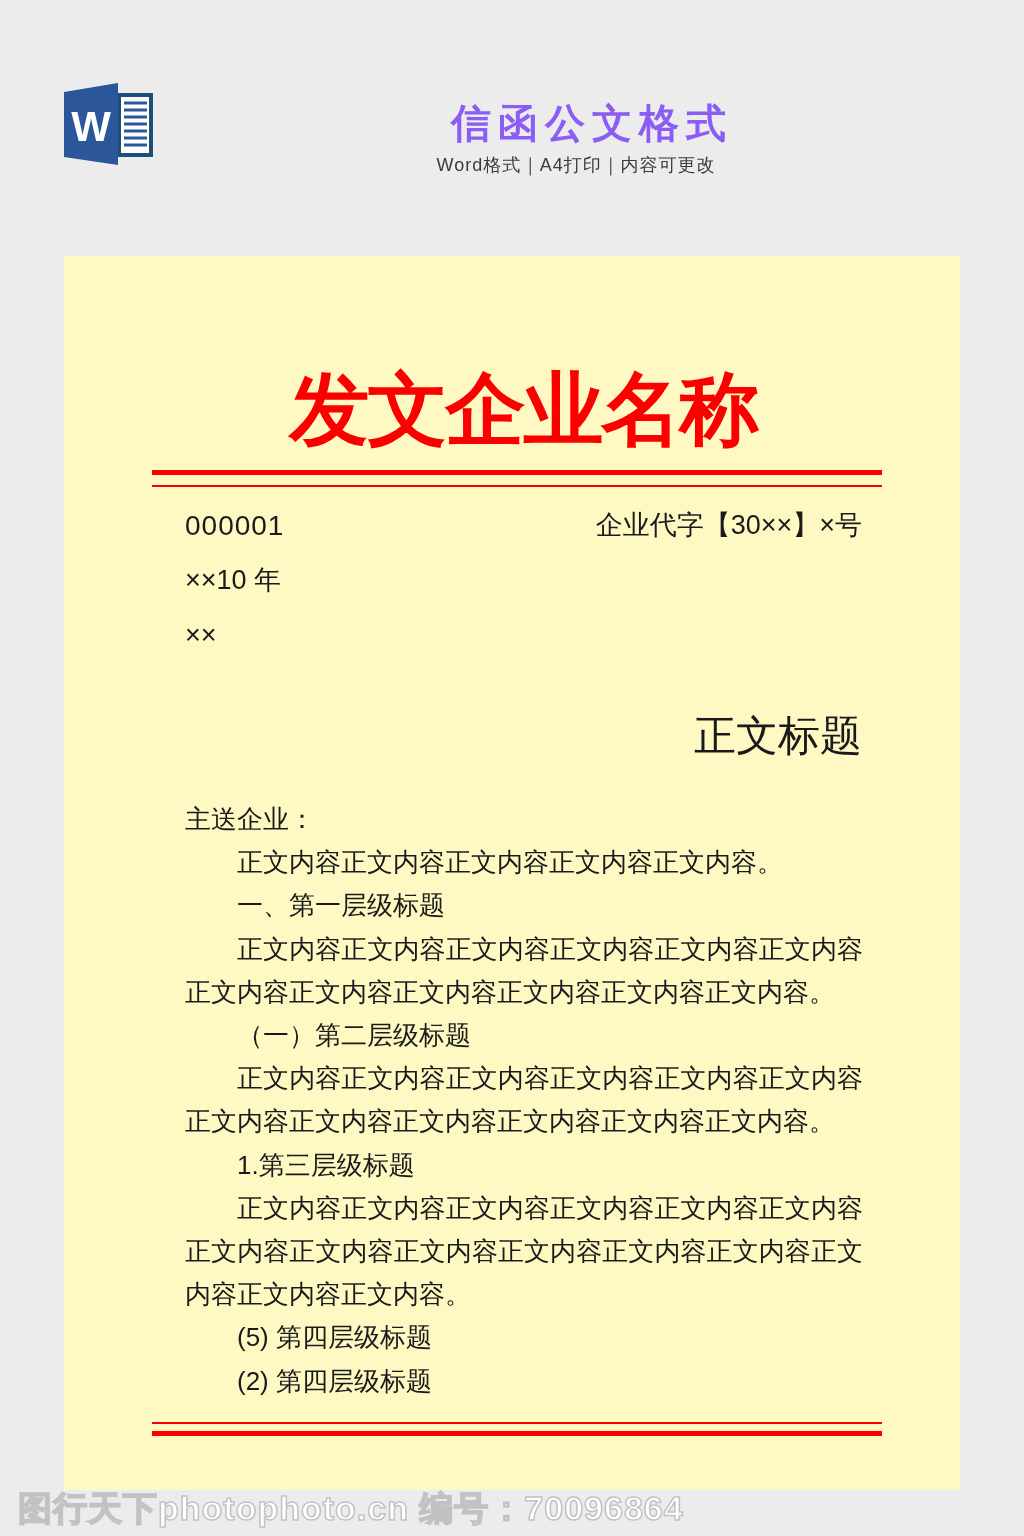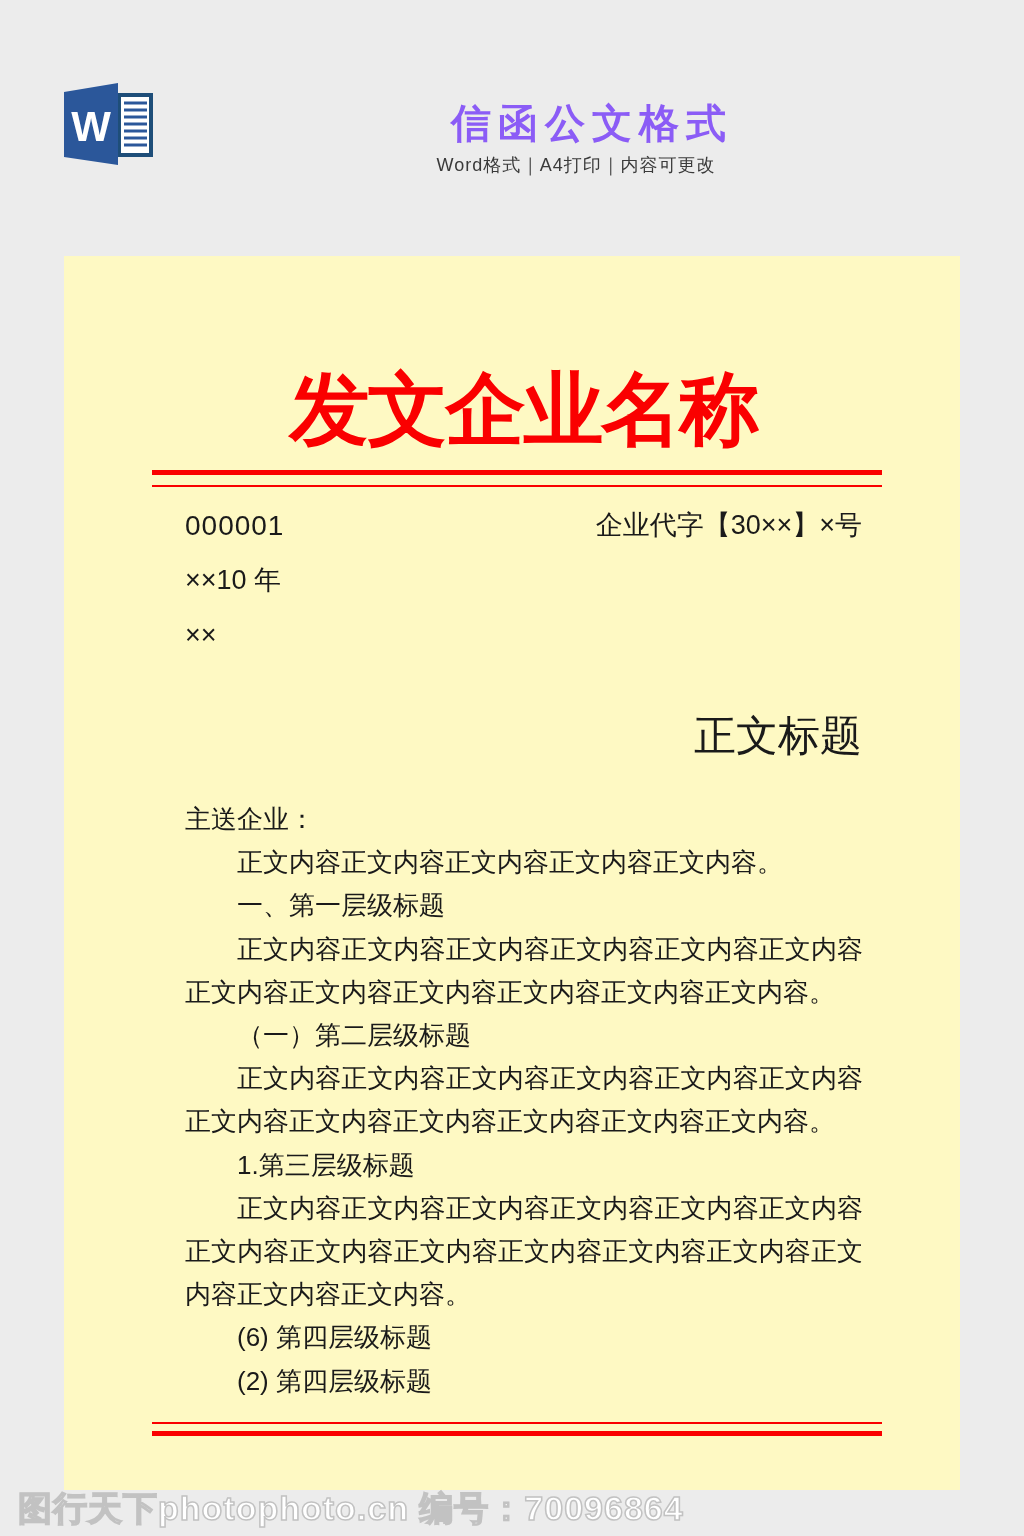"(6) 第四层级标题" p.indent { text: 6 -> 5 }
